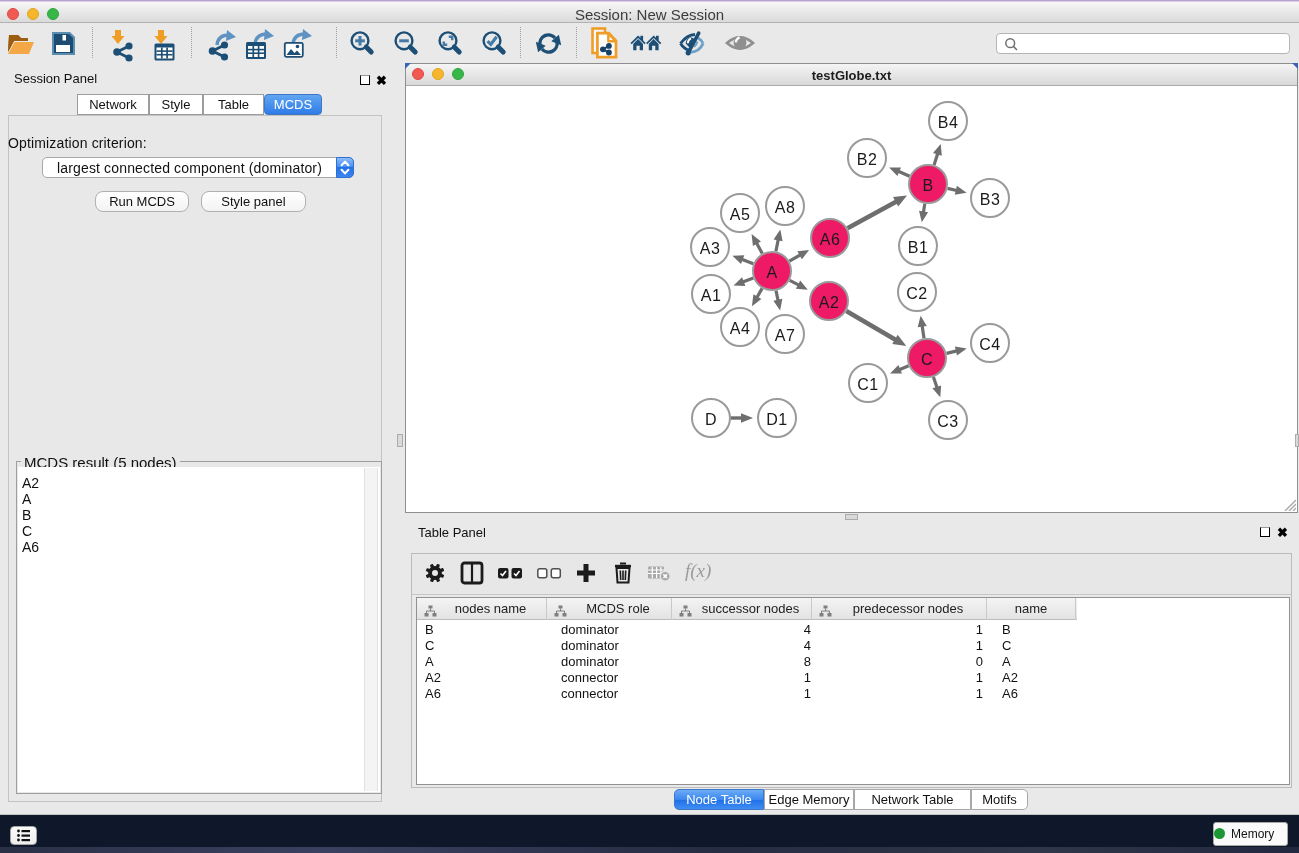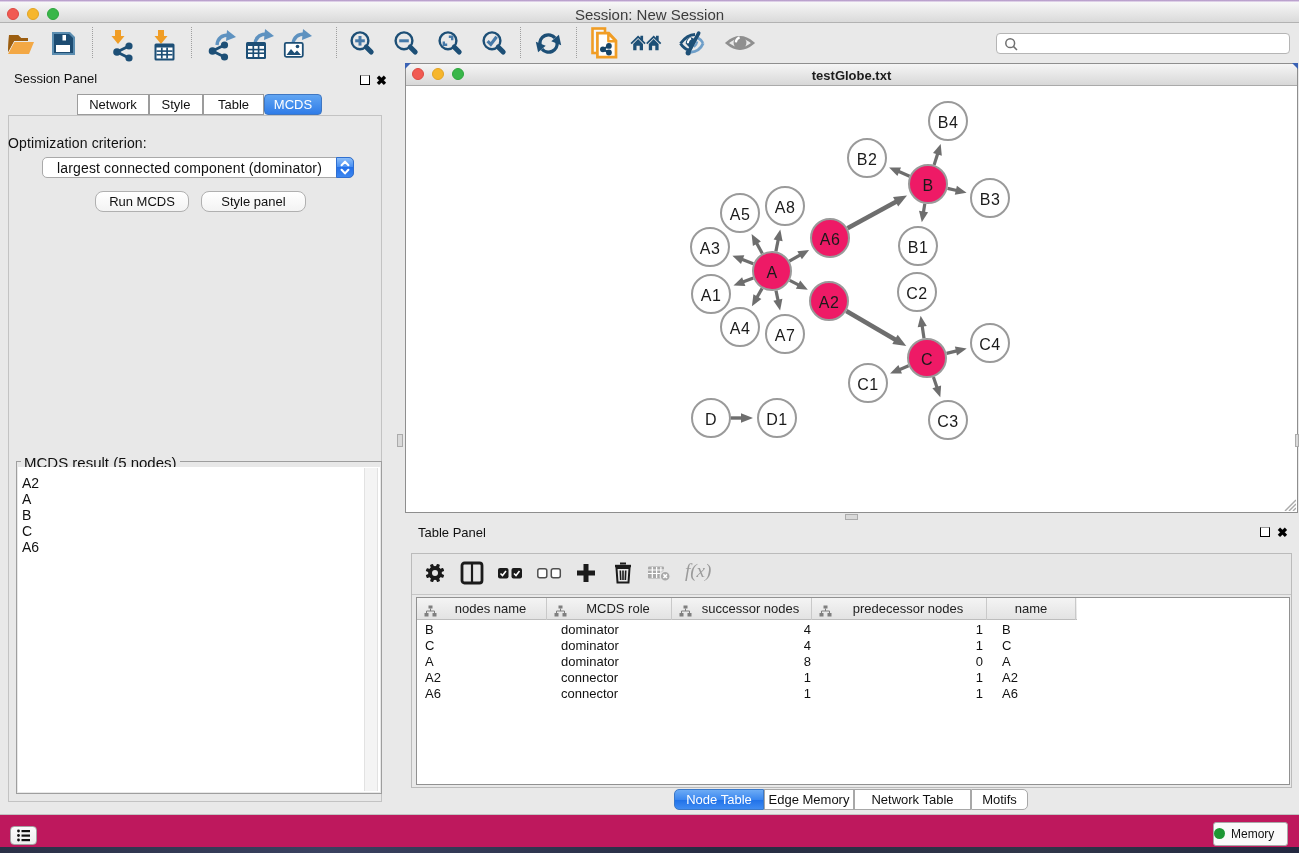"Memory" #statusbar { background: #be185d -> #0f172a }
